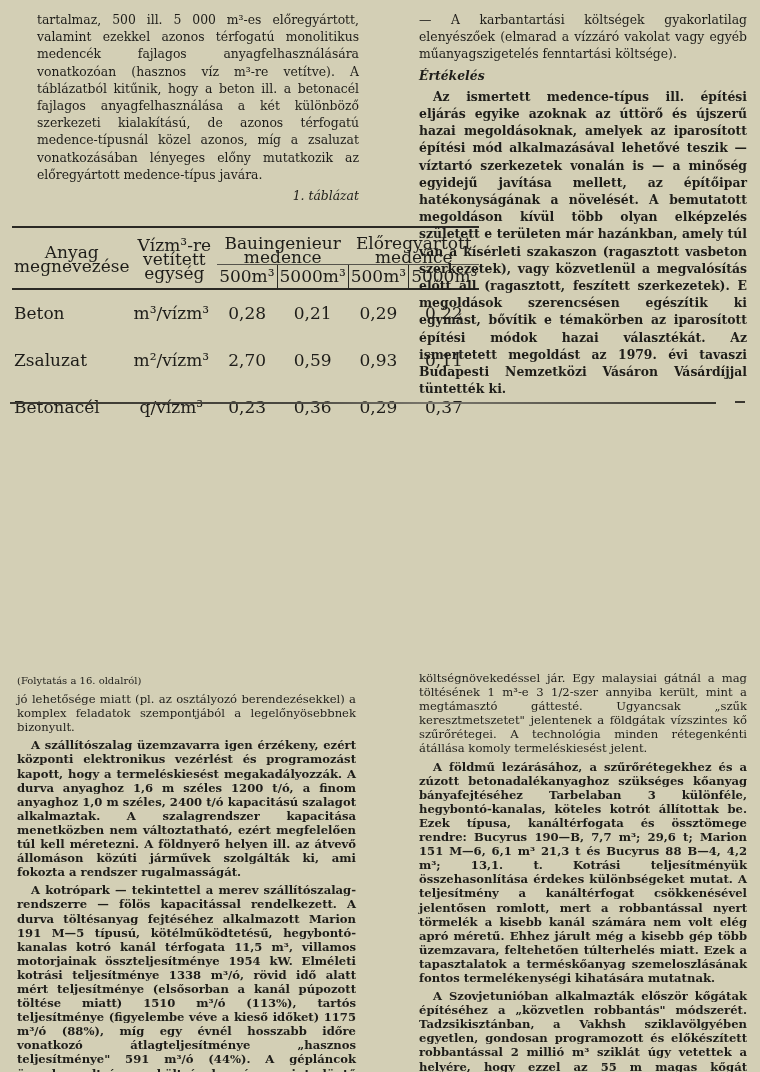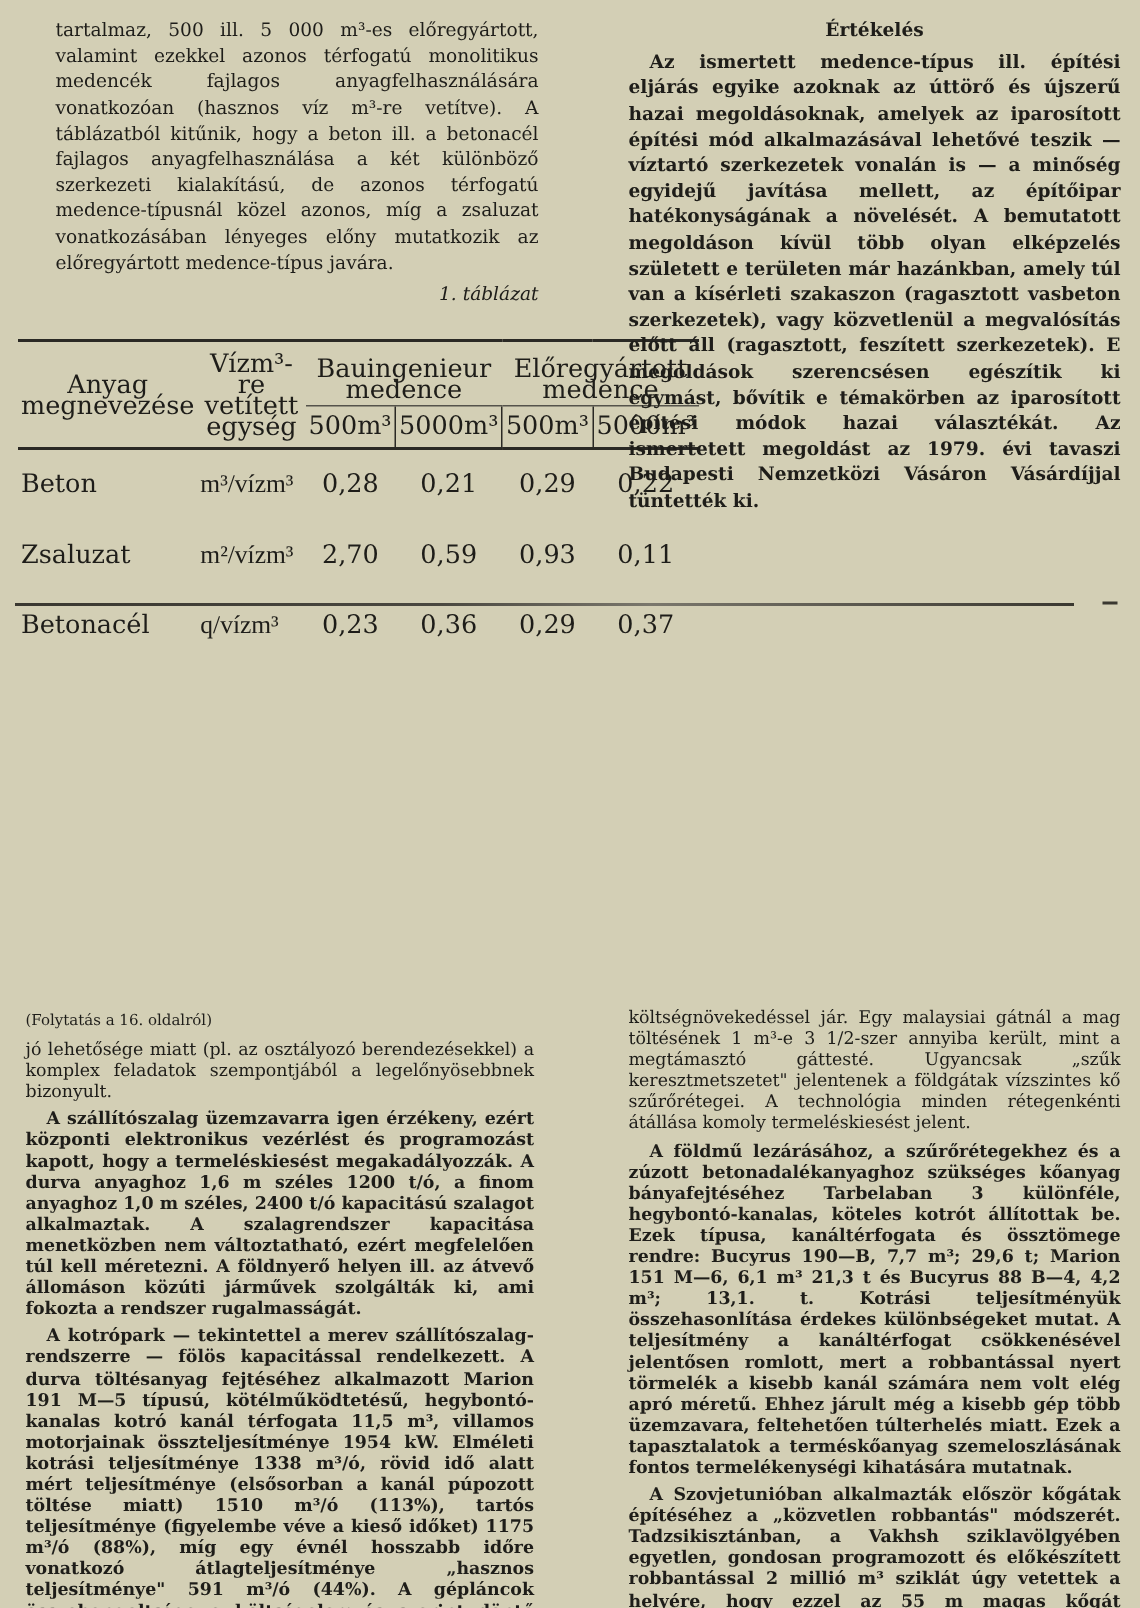"— A karbantartási költségek" p { html: none -> <p>— A karbantartási költségek gyakorlatilag elenyészőek (elmarad a vízzáró vakolat vagy egyéb műanyagszigetelés fenntartási költsége).</p> }
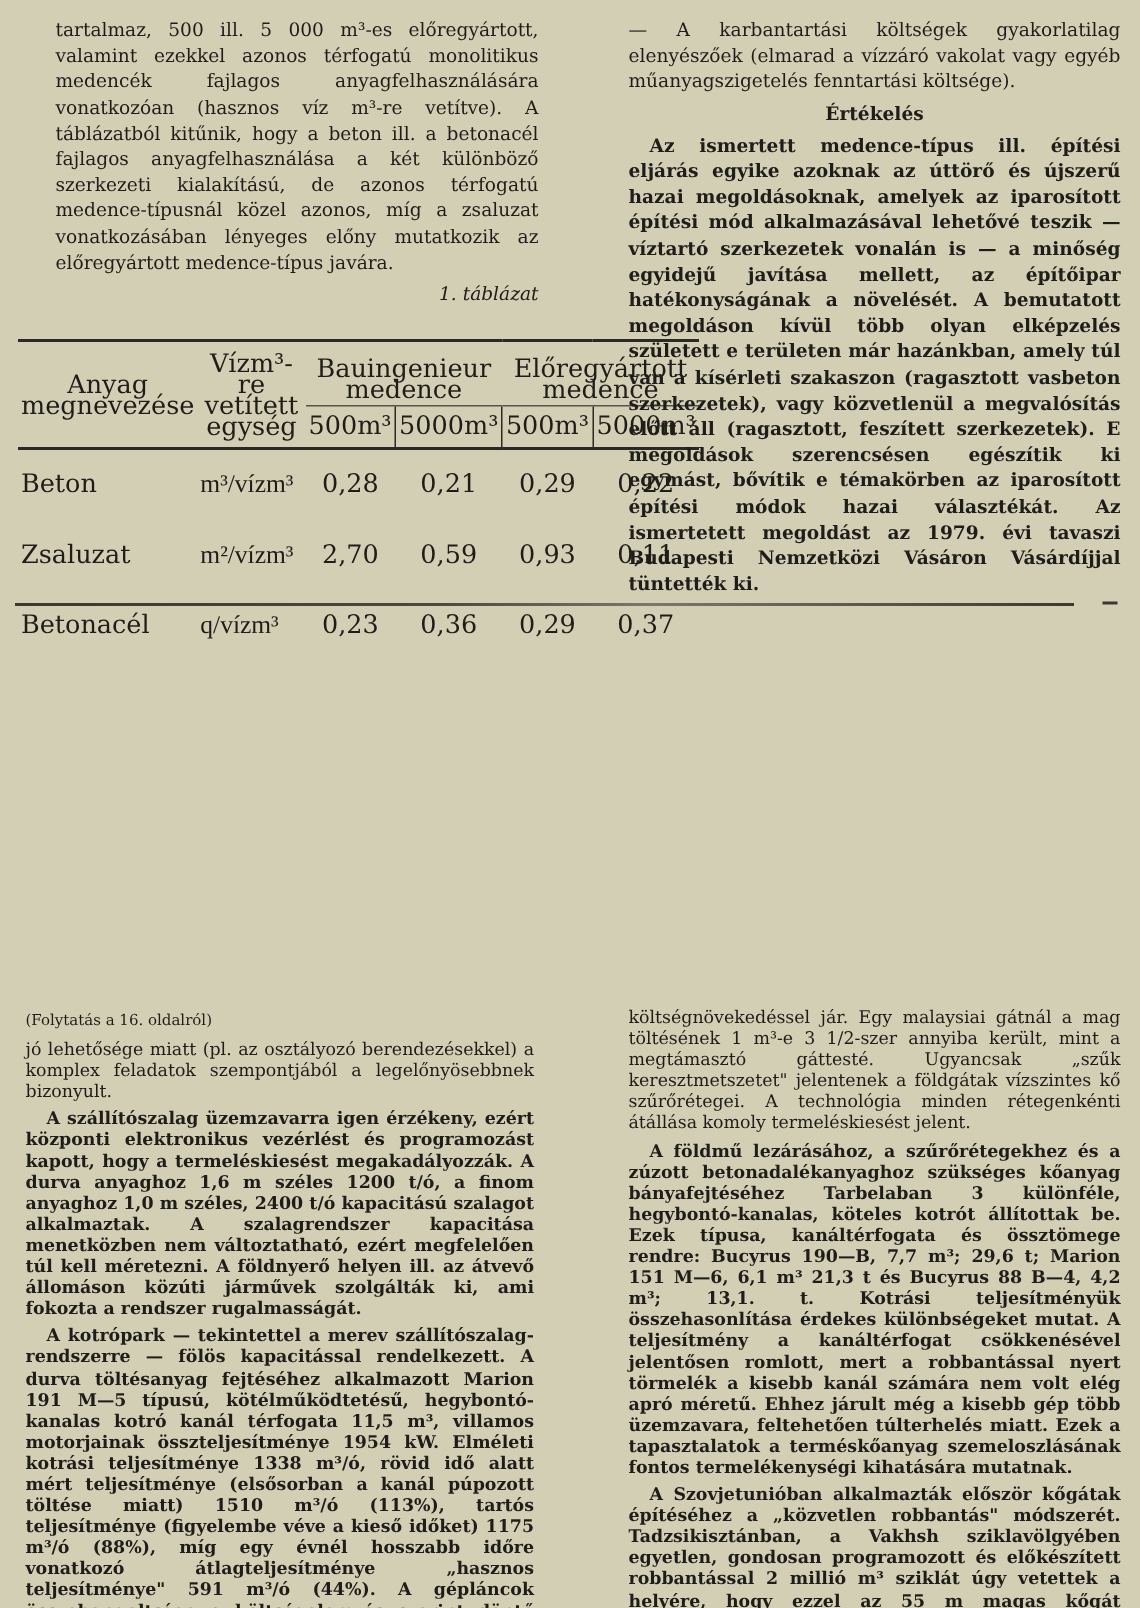"Értékelés" .heading { font-style: none -> italic; text-align: center -> left }
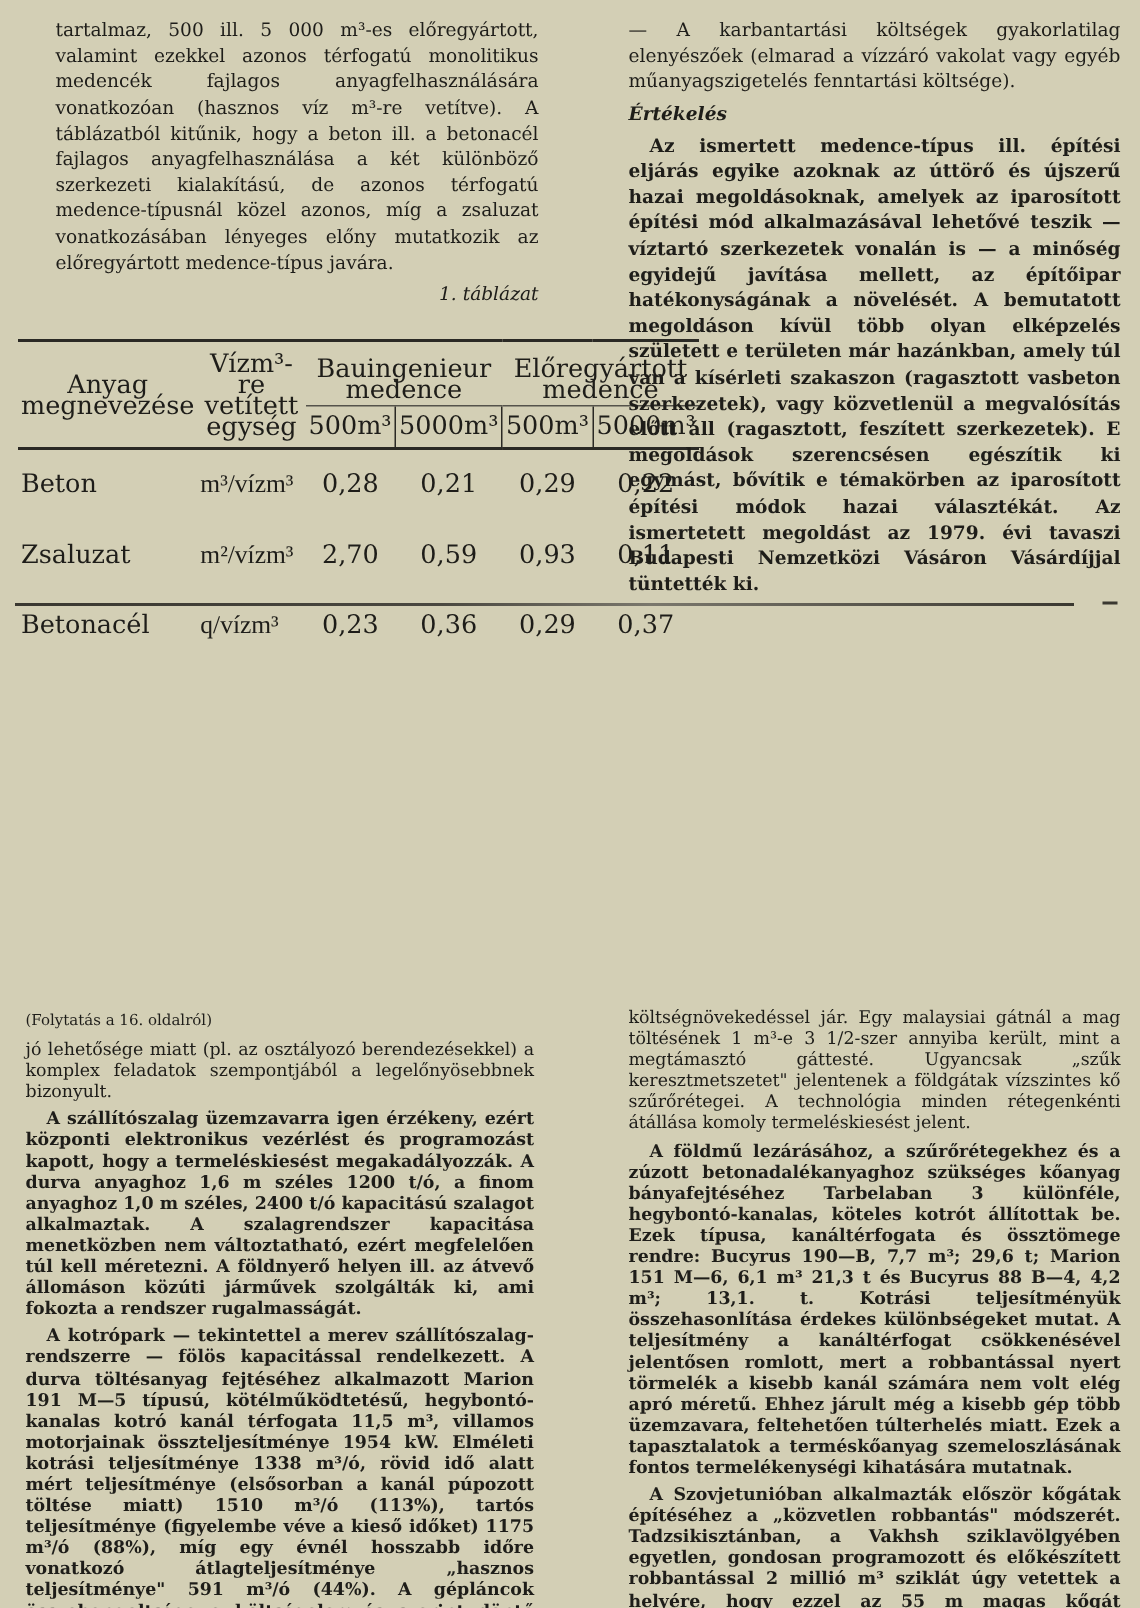"m³/vízm³" table.data td.unit { font-family: Liberation Serif, serif -> none; text-align: left -> center }
